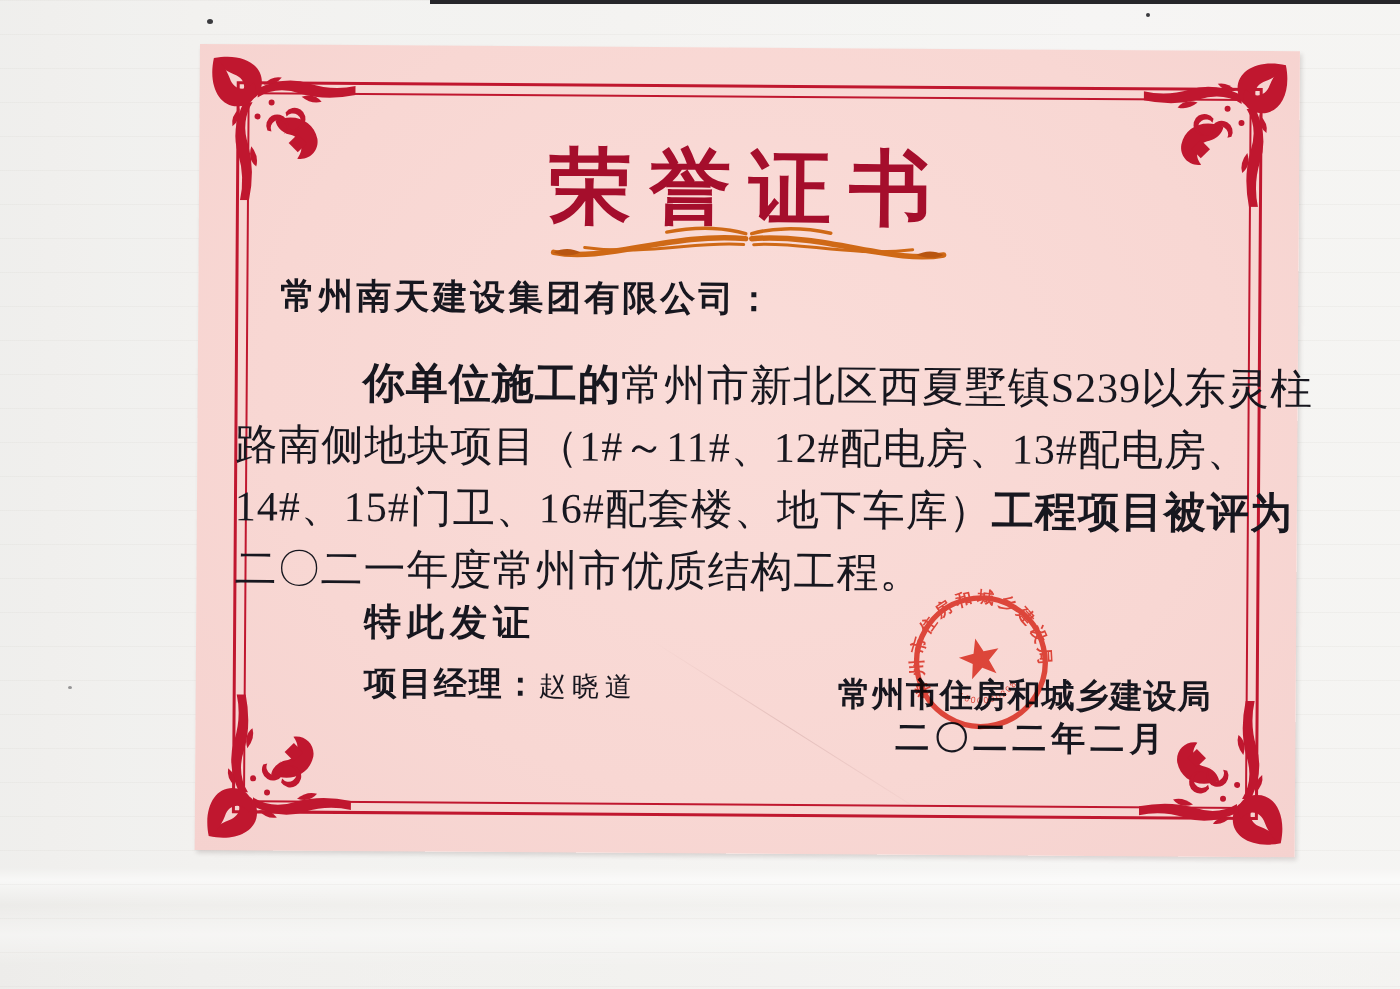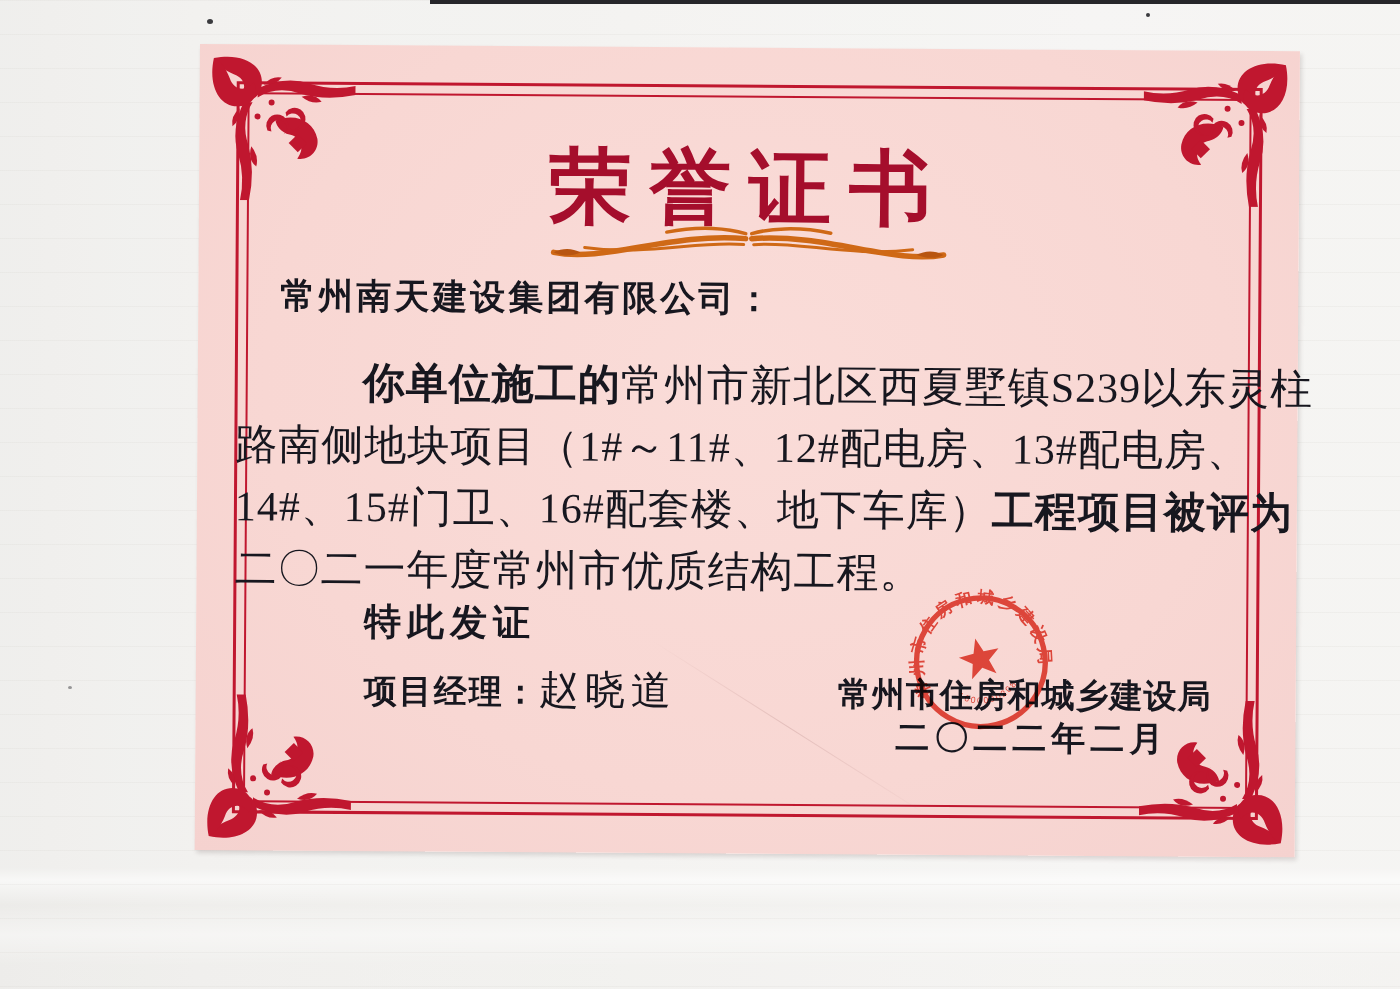"赵晓道" .signature .name { font-size: 40px -> 27px }
